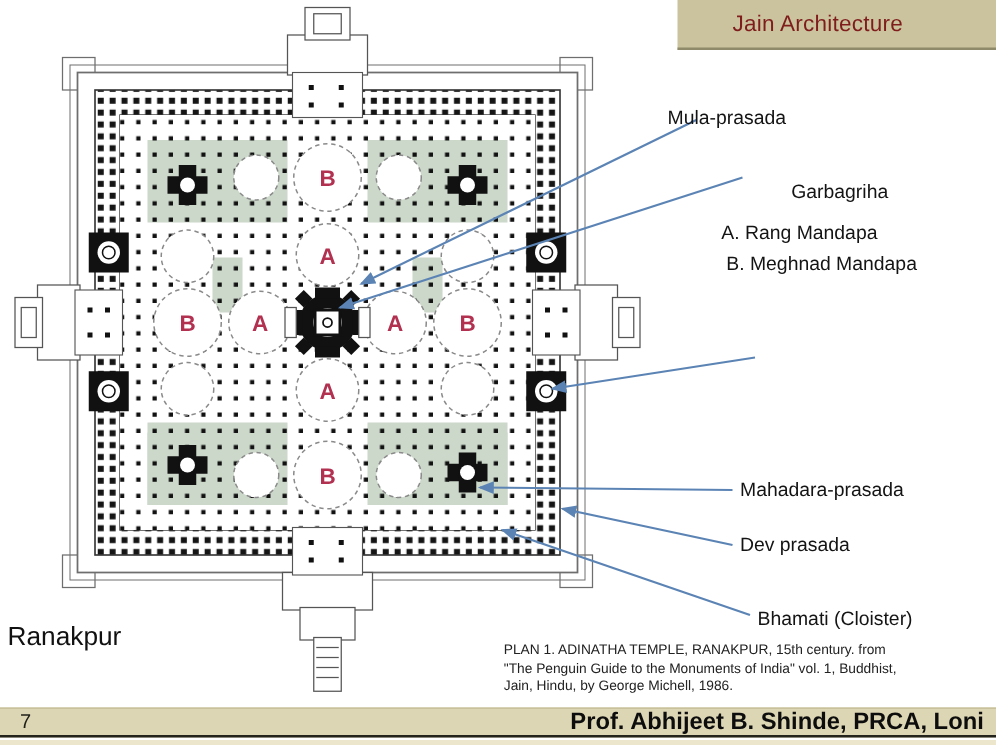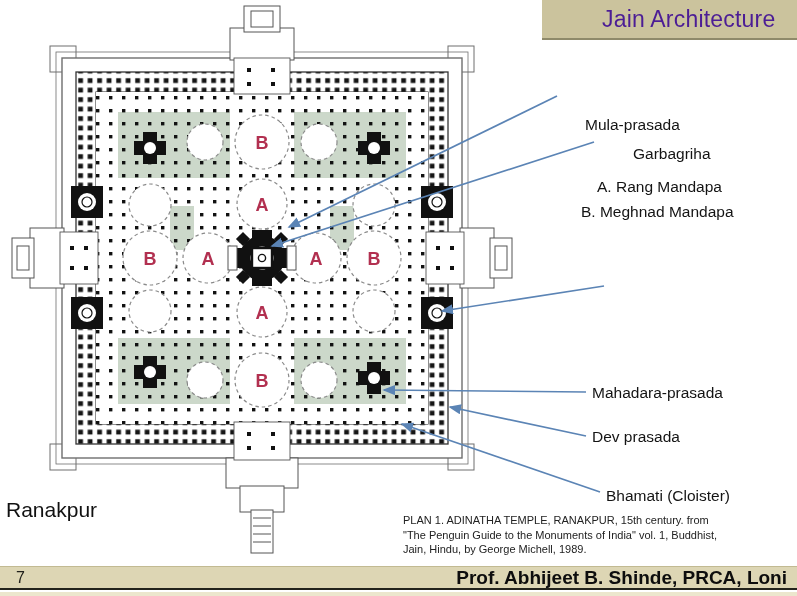"Jain Architecture" .title-box .title-text { color: #4c1d95 -> #7f1d1d; font-size: 23px -> 18px; padding-left: 60px -> 44px }
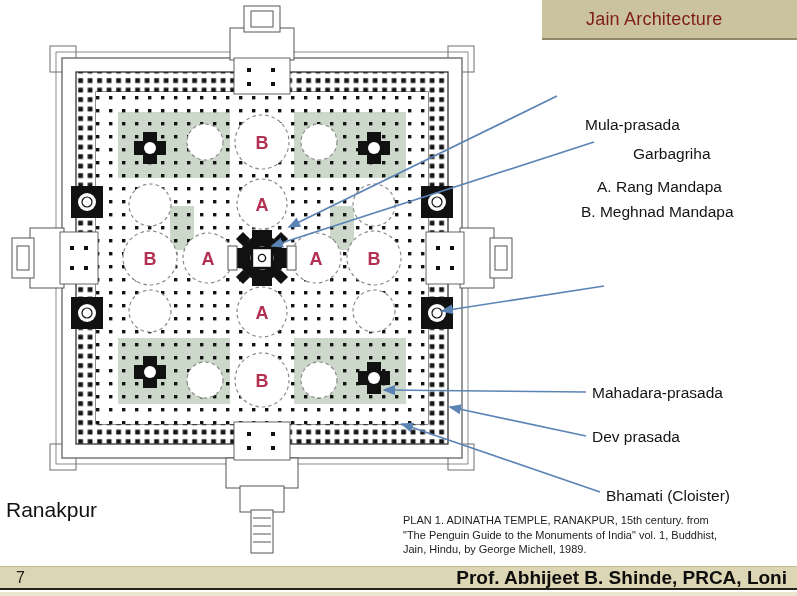"Mula-prasada" div.label { left: 585px -> 534px; margin-top: 30px -> none }
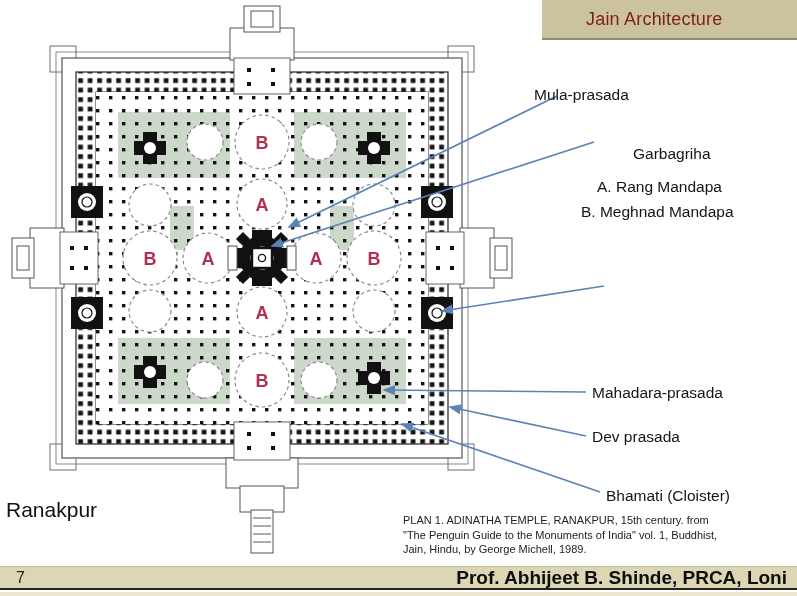"A. Rang Mandapa" div.legend-line { margin-left: 20px -> none }
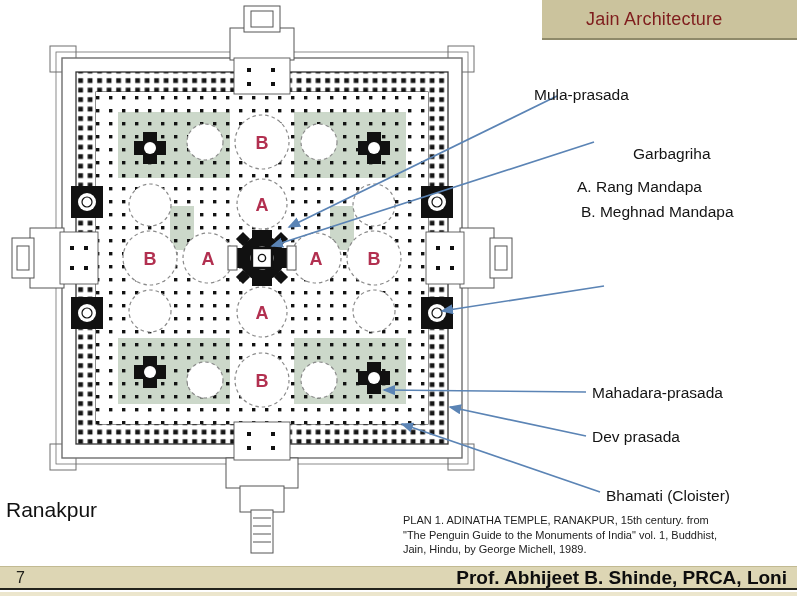"Jain, Hindu, by George Michell," div { text: 1989 -> 1986 }
